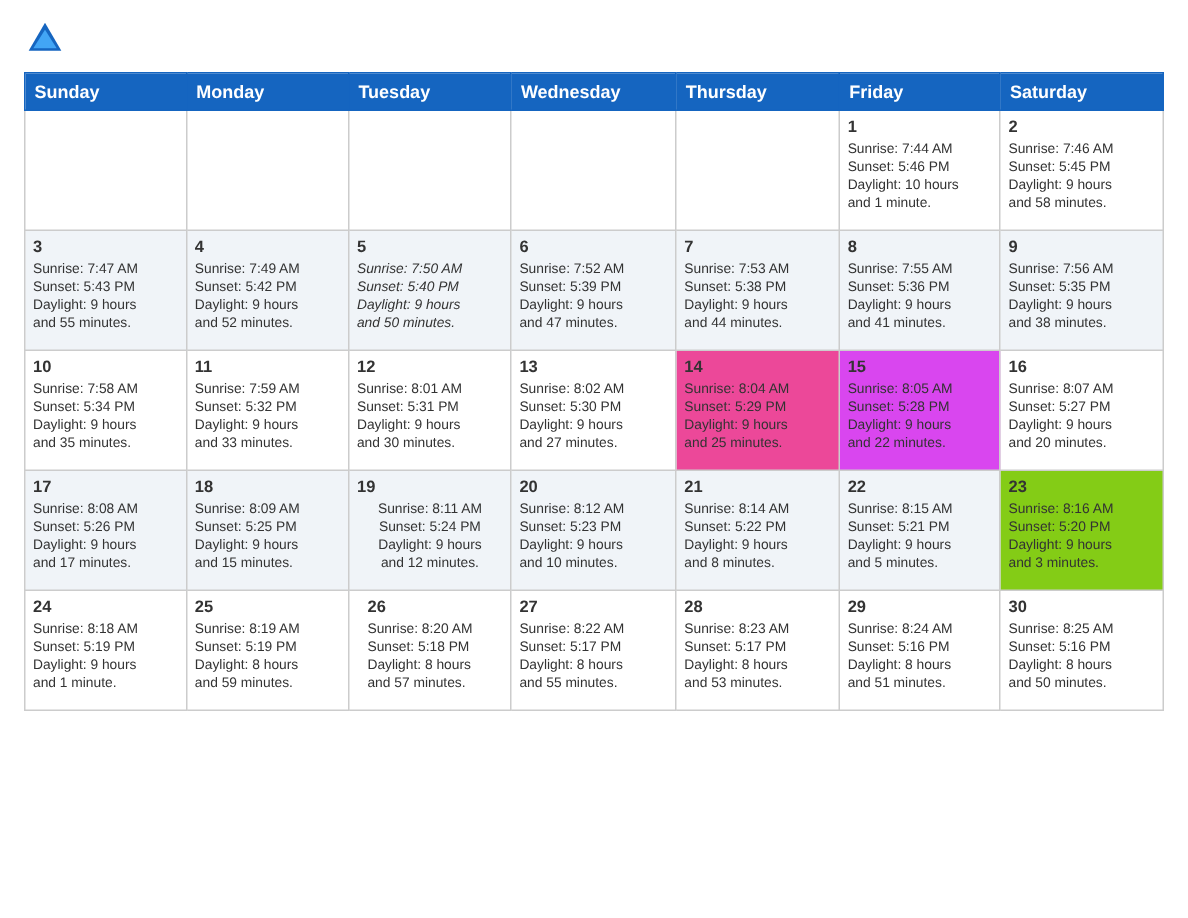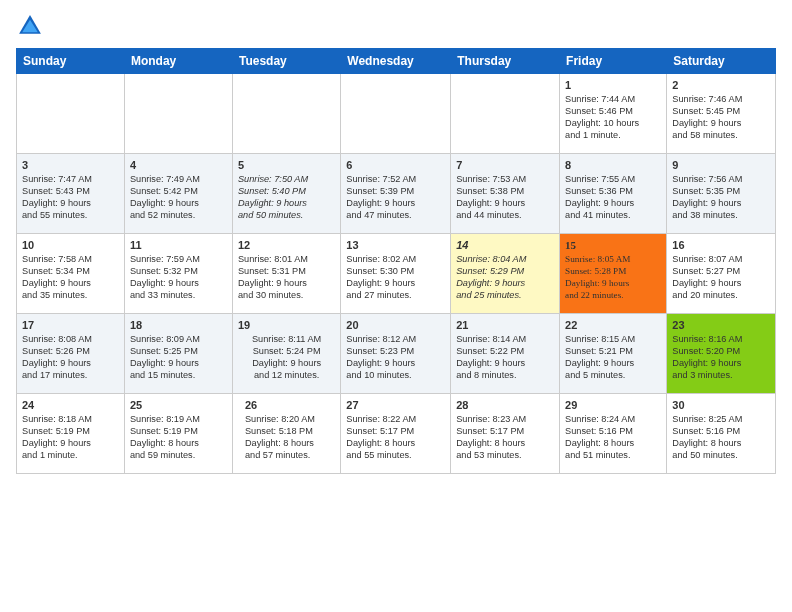"14" td { background: #fef9c3 -> #ec4899; font-style: italic -> none }
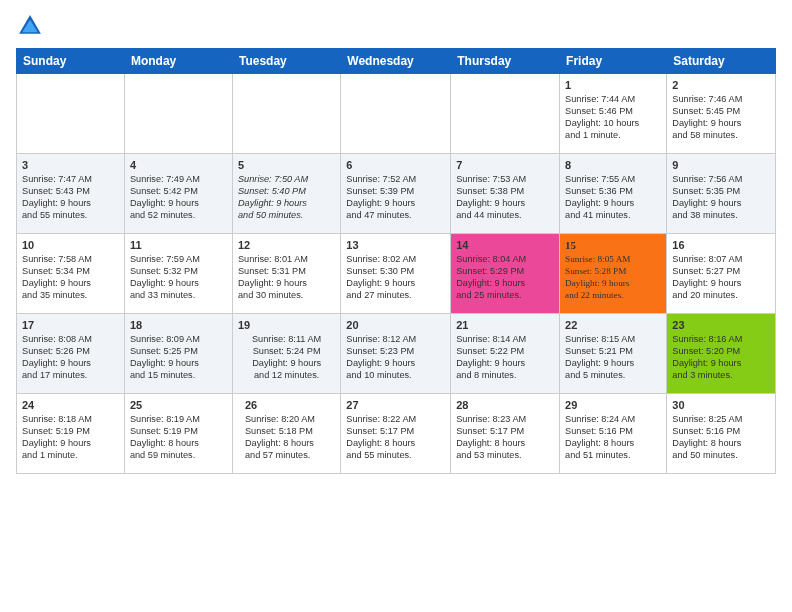"15" td { background: #f97316 -> #d946ef; font-family: Liberation Serif, serif -> none }
